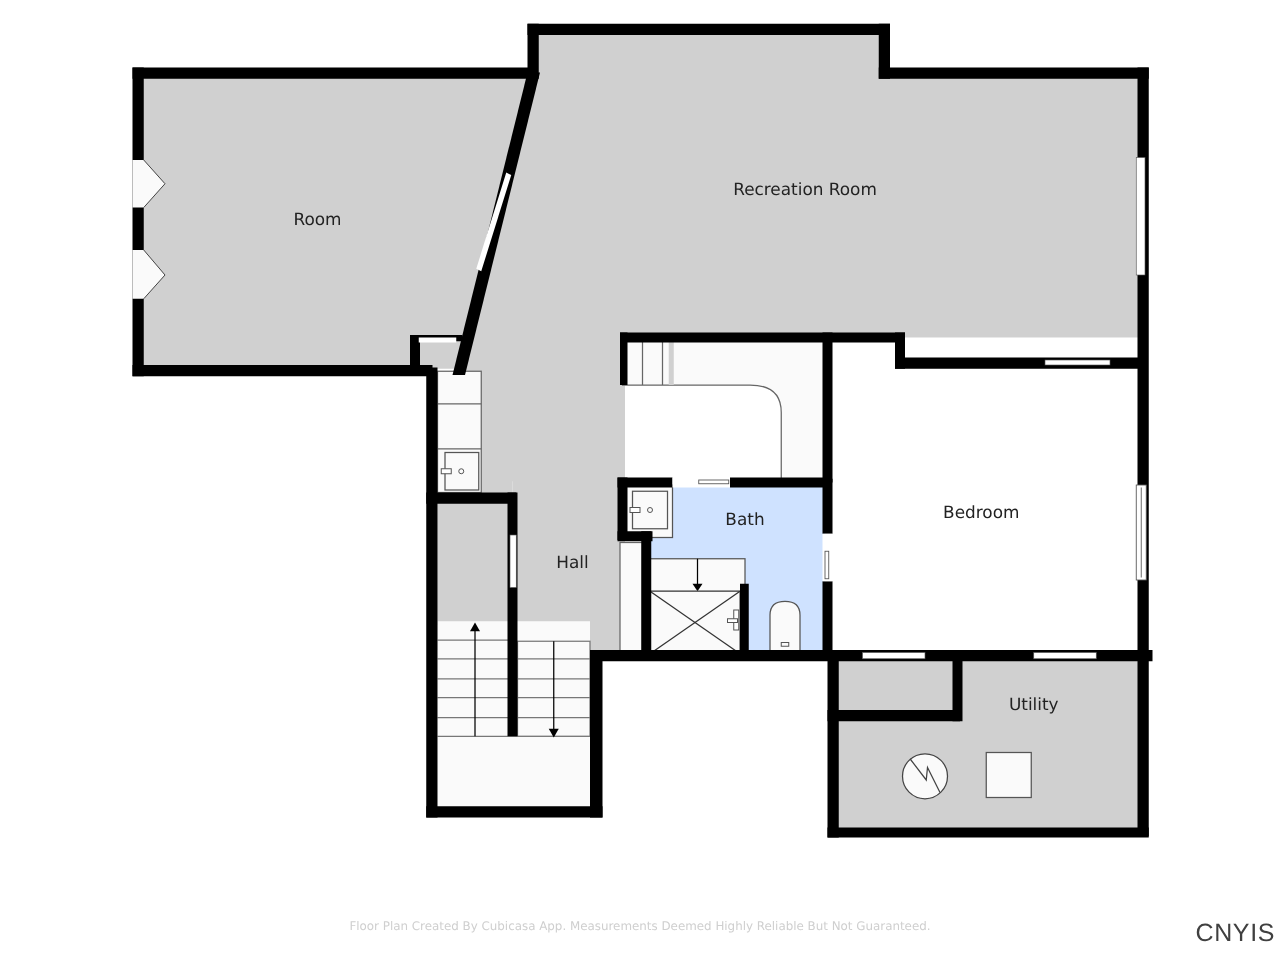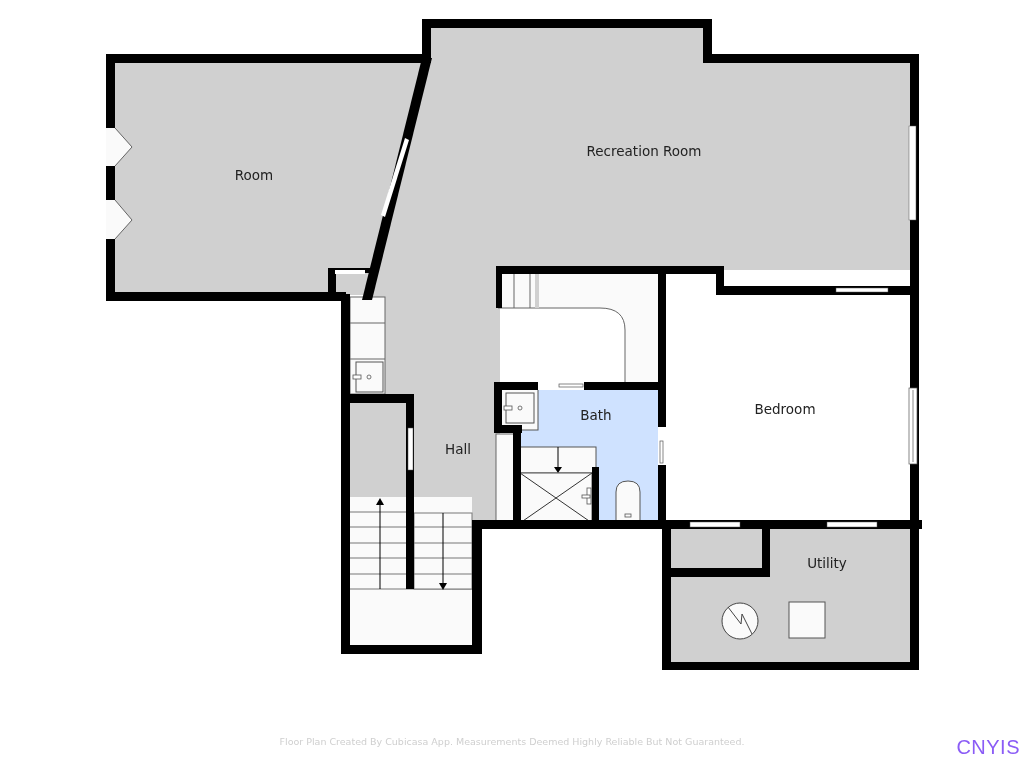"CNYIS" .watermark { color: #8b5cf6 -> #404040 }
